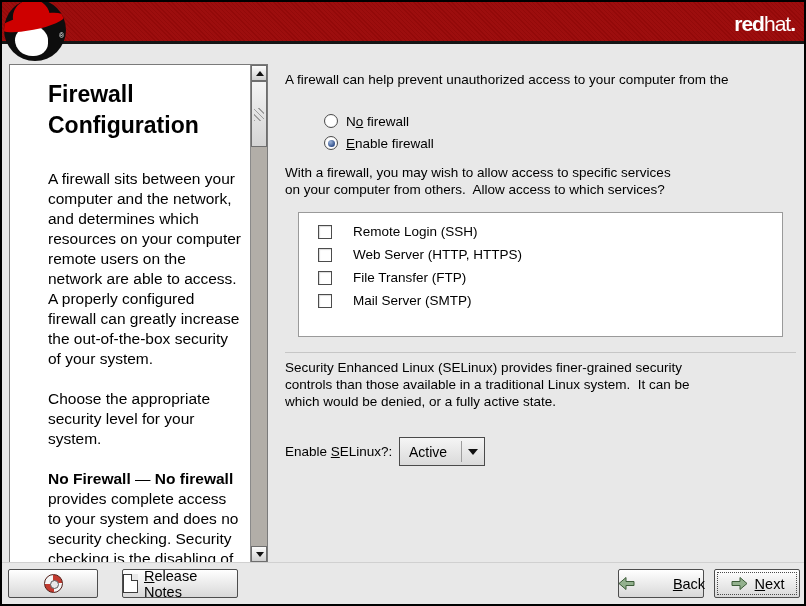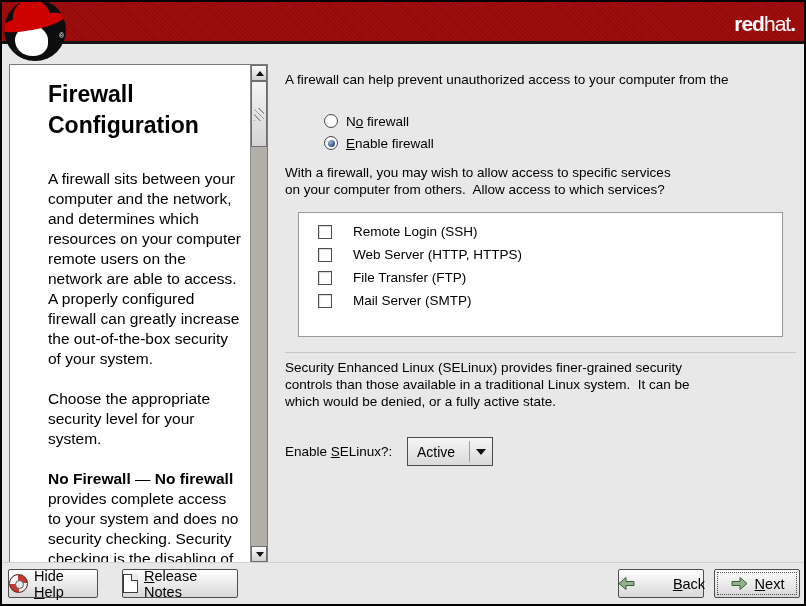"Active" .combo { margin-left: 8px -> none }
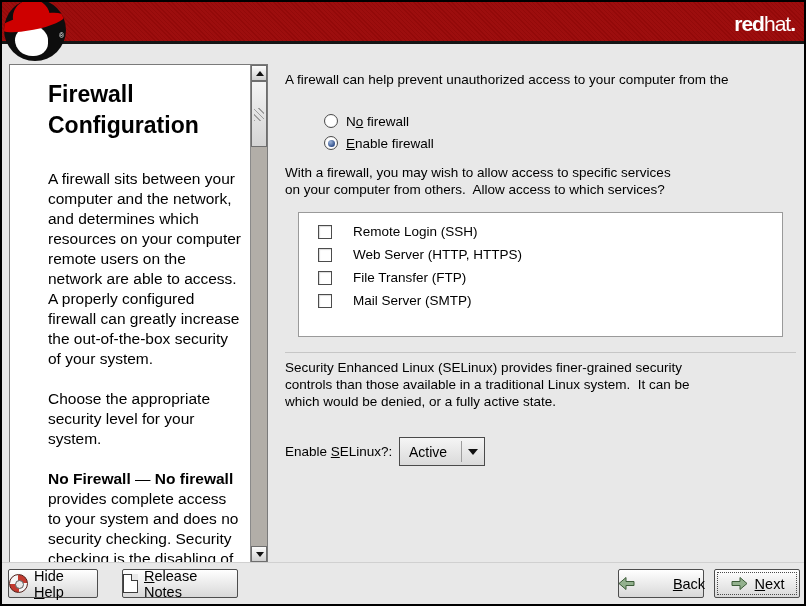"Hide Help" span { html: <span><span>Hide </span><span>H</span><span>elp</span></span> -> none }
